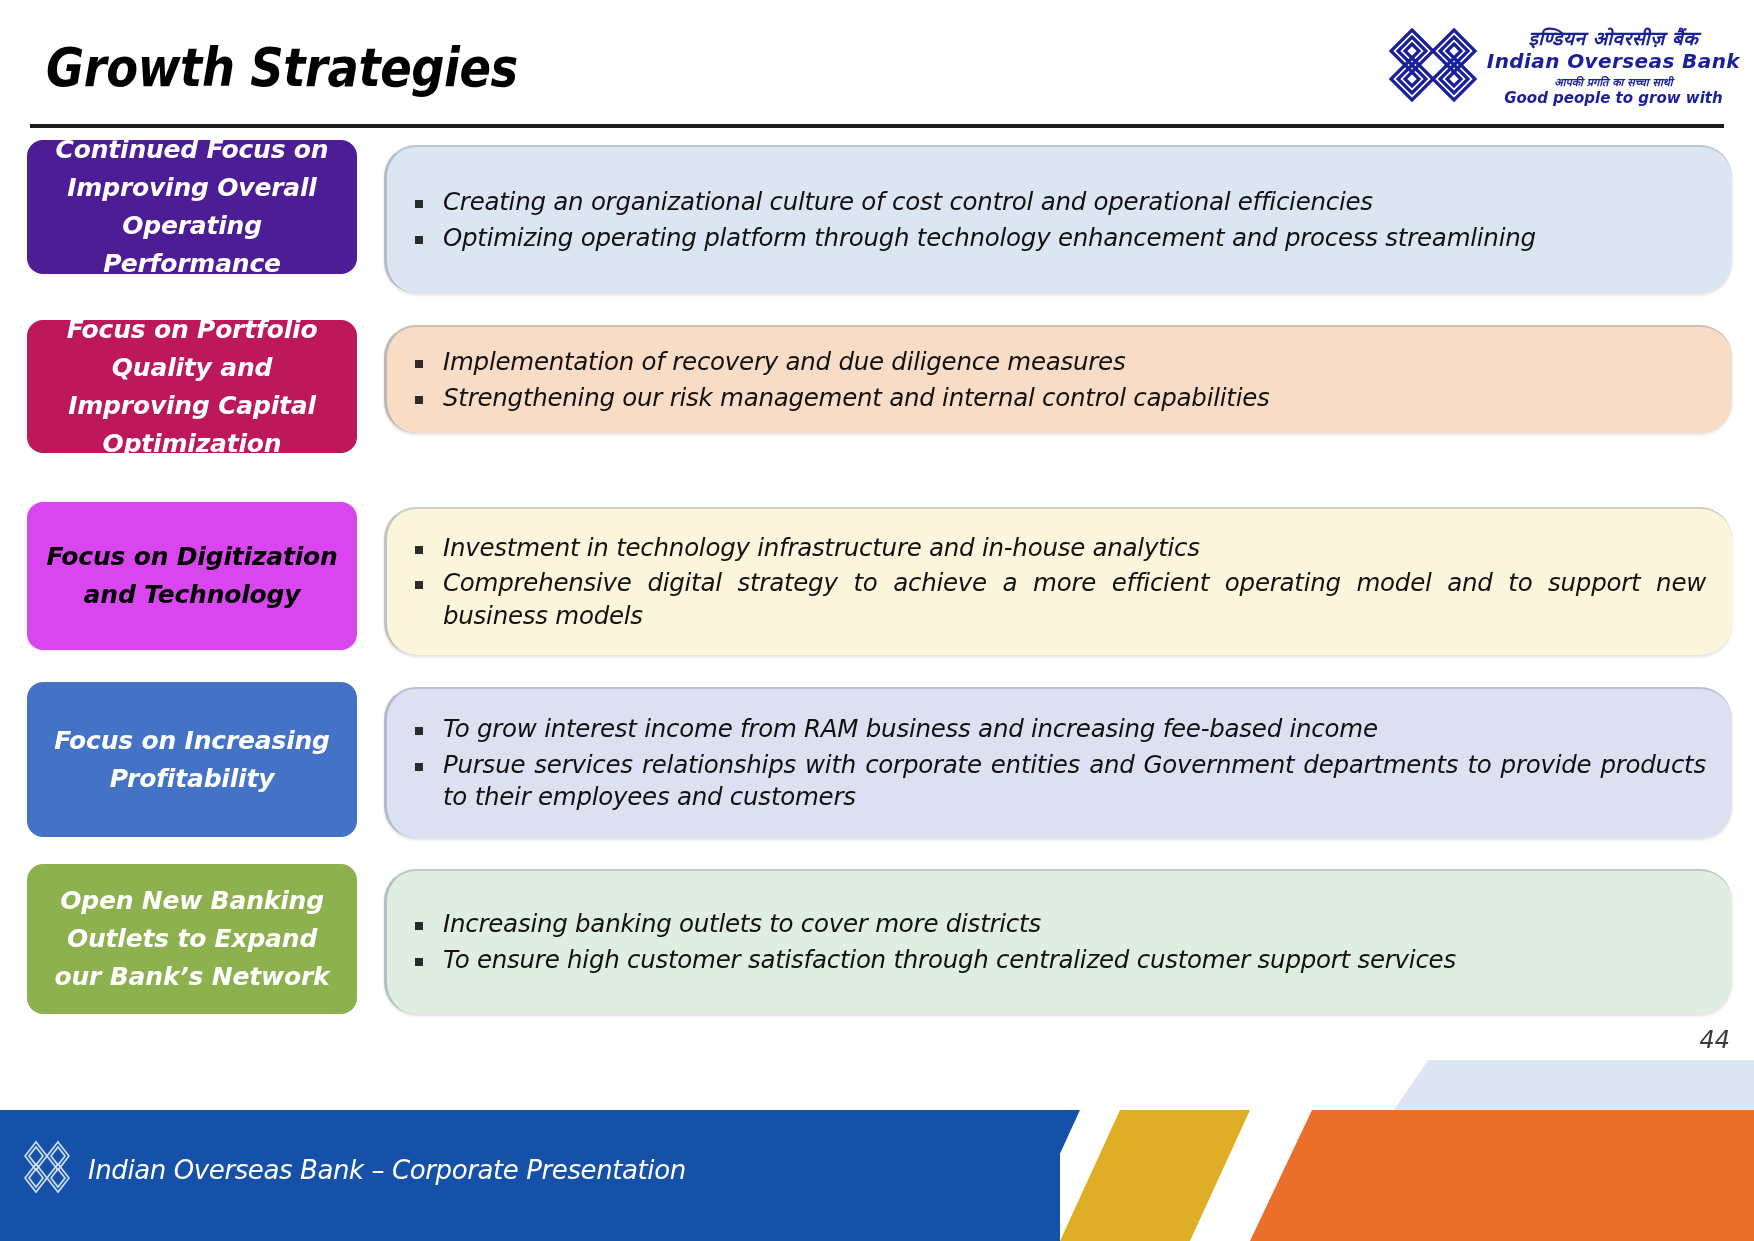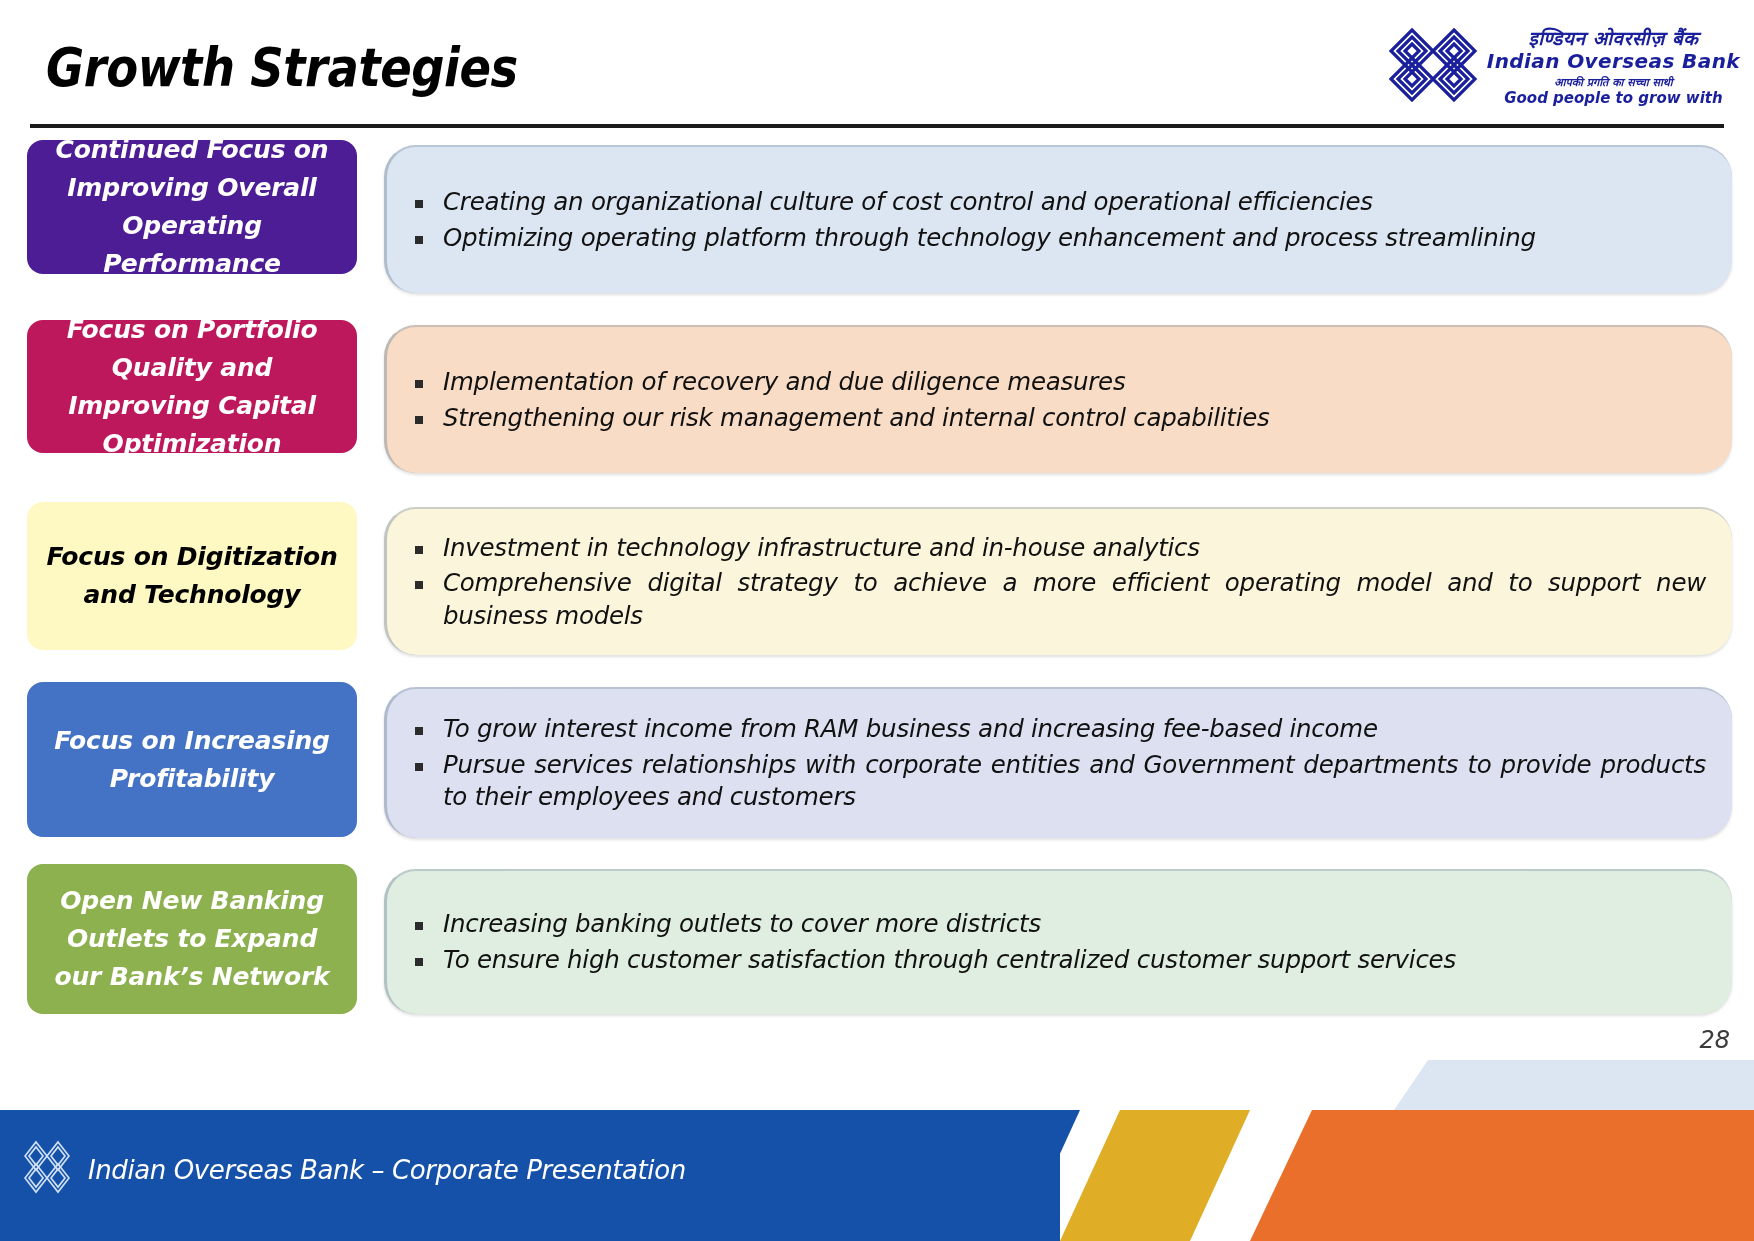"Implementation of recovery and due" #row-2 .content-box { height: 148px -> 108px }
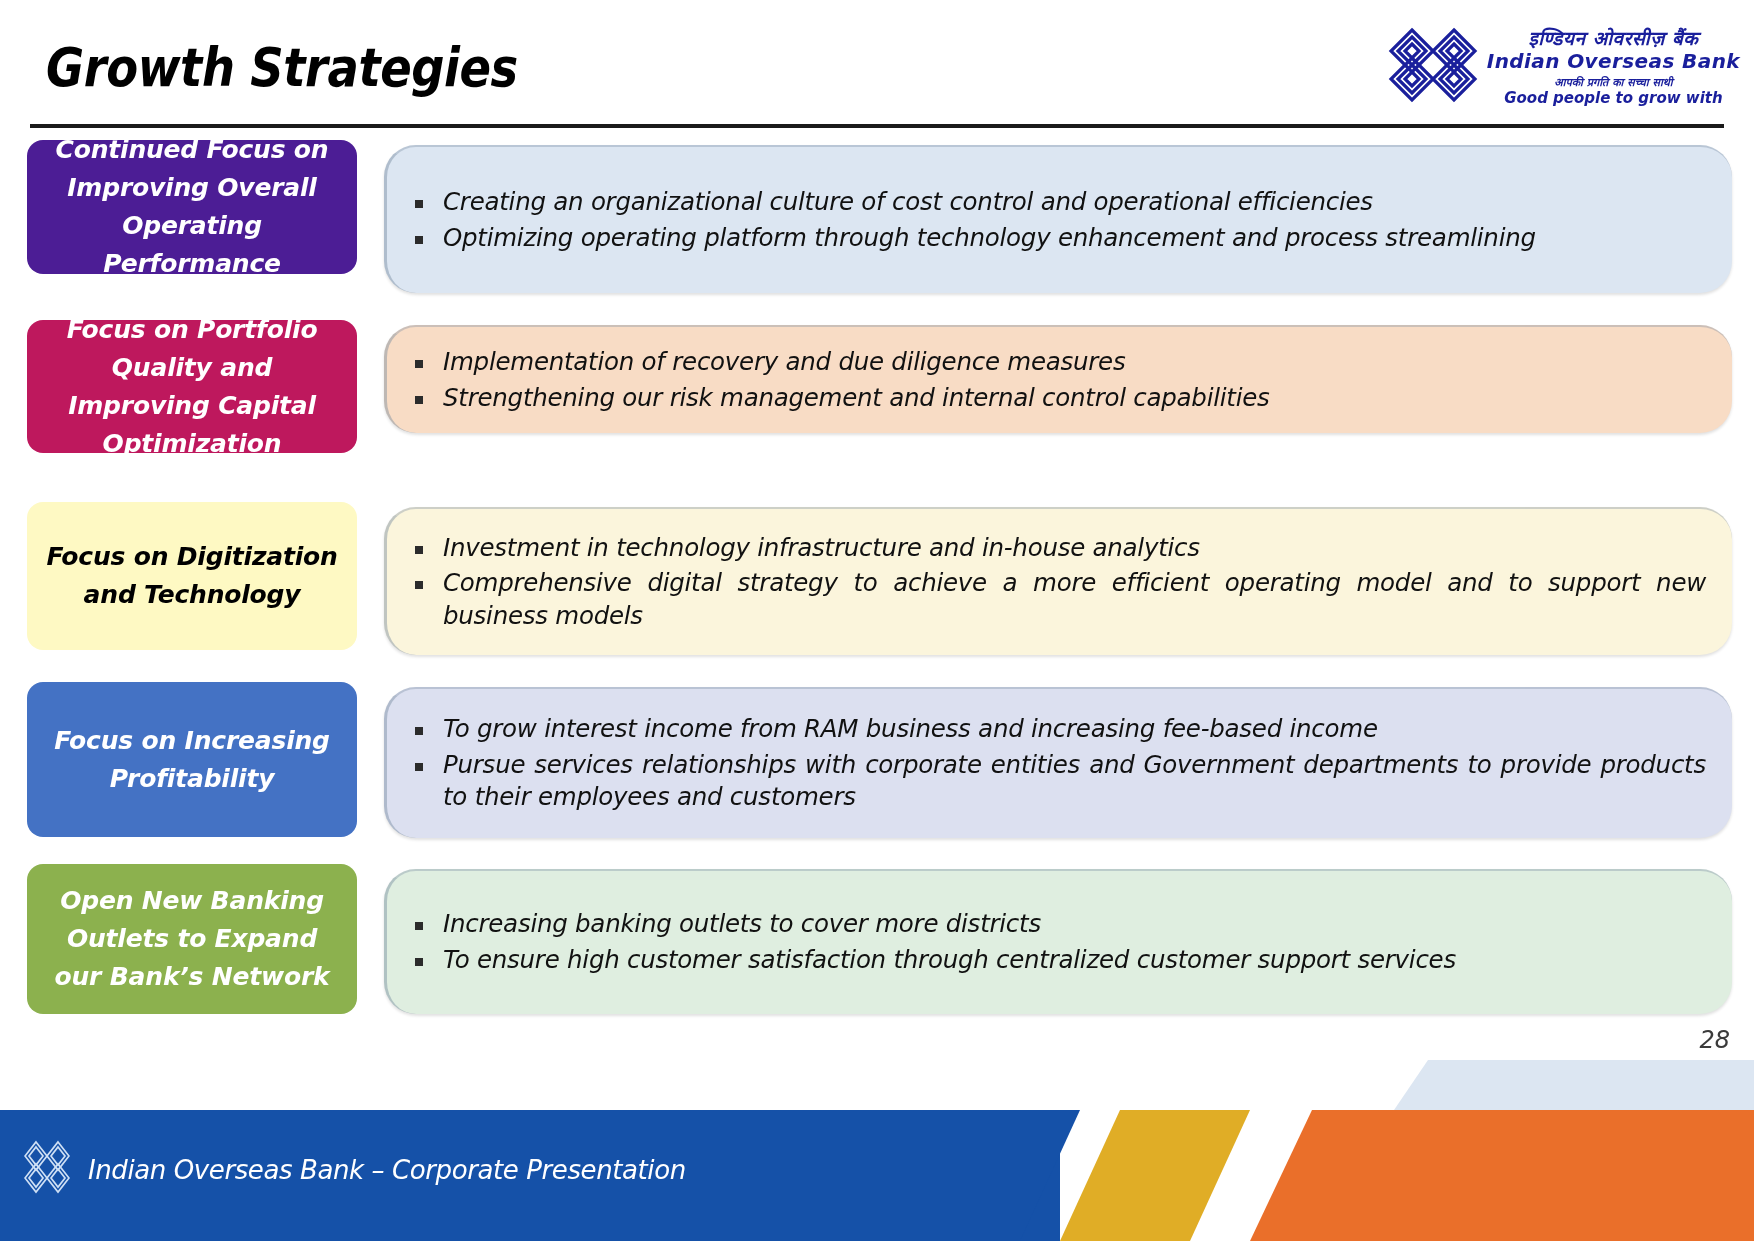"Focus on Digitization and Technology" #row-3 .label-box { background: #fef9c3 -> #d946ef }
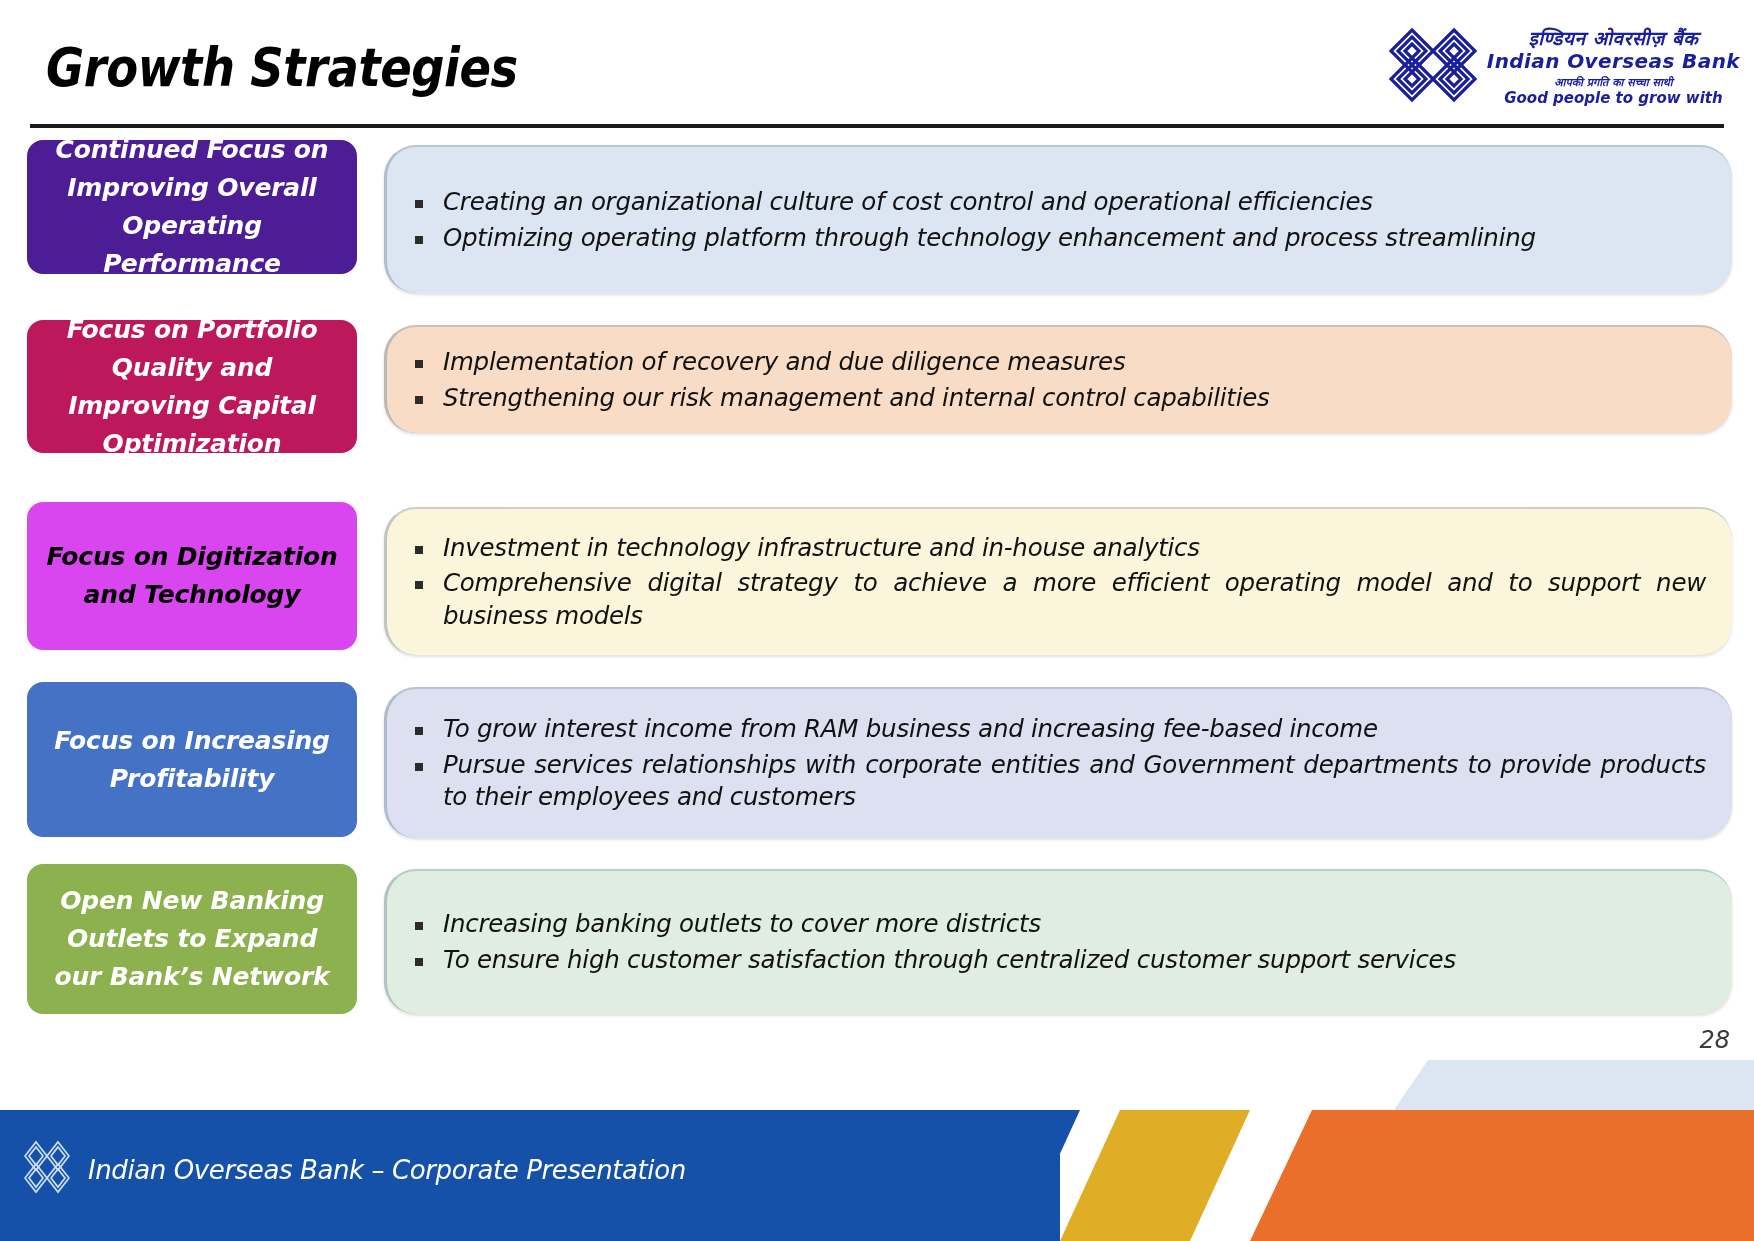"28" div { text: 28 -> 44 }
